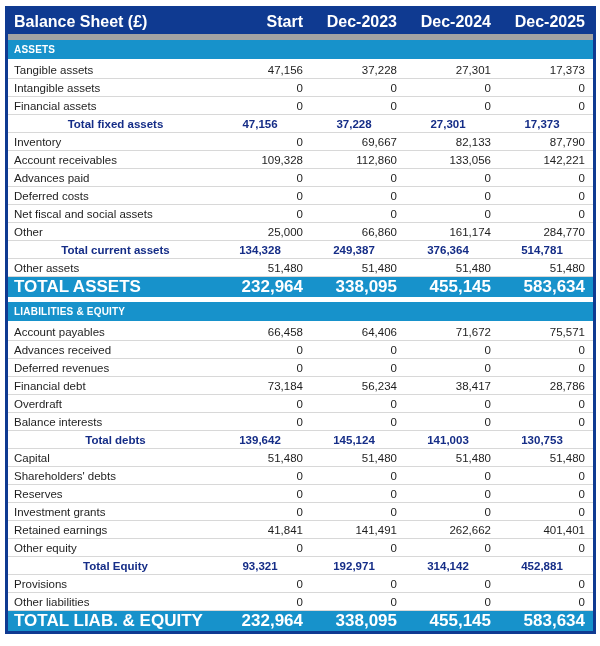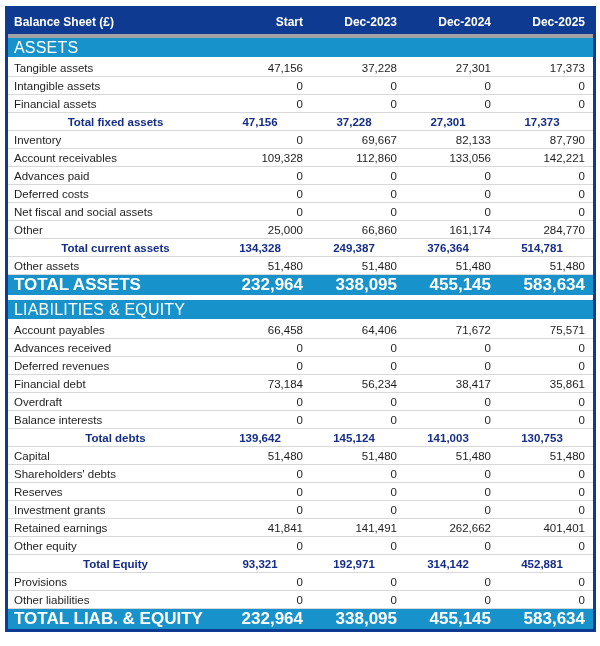"Balance Sheet (£)" tr.head th { border-bottom: 4px solid #a3a3a3 -> 6px solid #a3a3a3; font-size: 12px -> 16px }
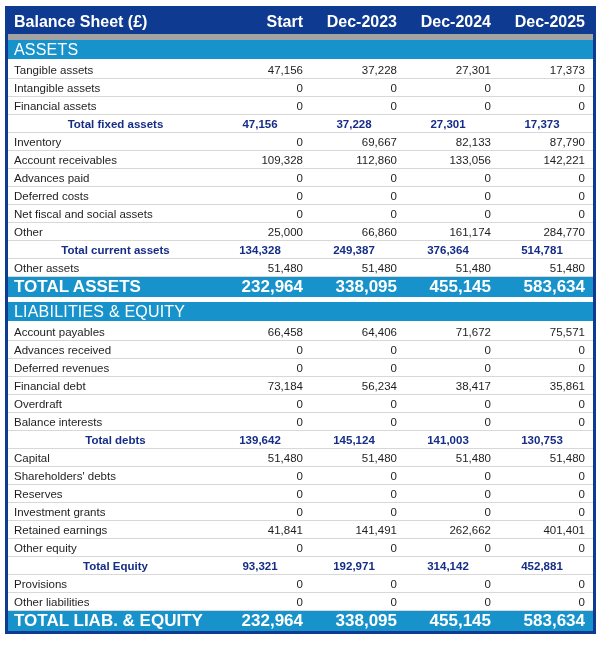"ASSETS" tr.section td { font-size: 16px -> 10px; font-weight: normal -> bold }
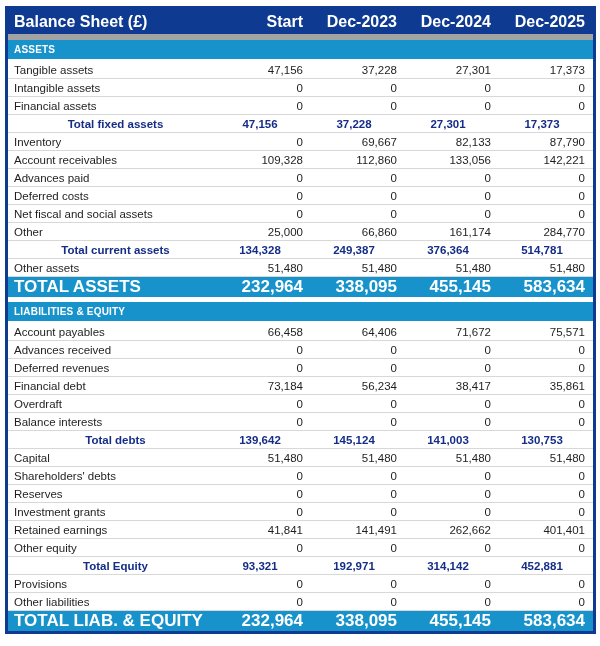"35,861" td.num { text: 35,861 -> 28,786 }
